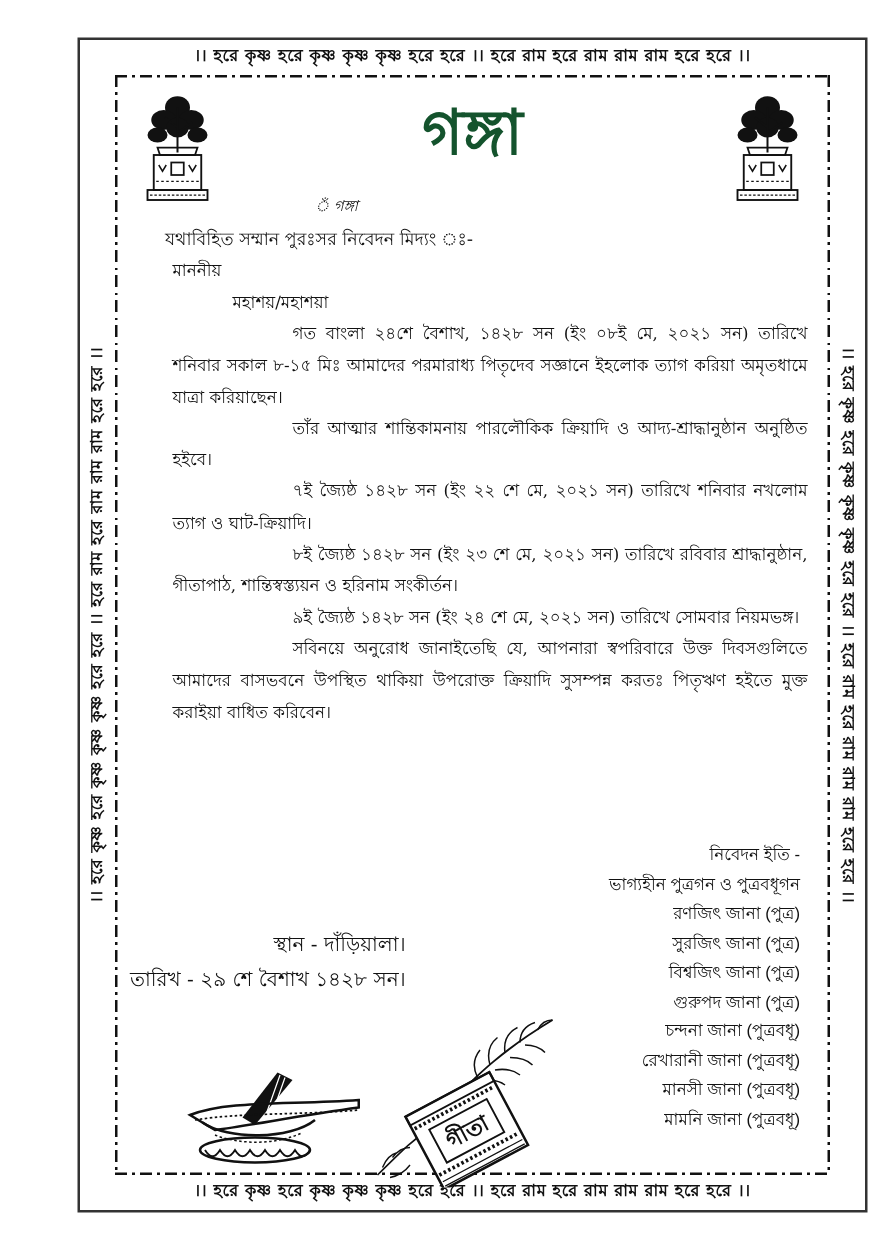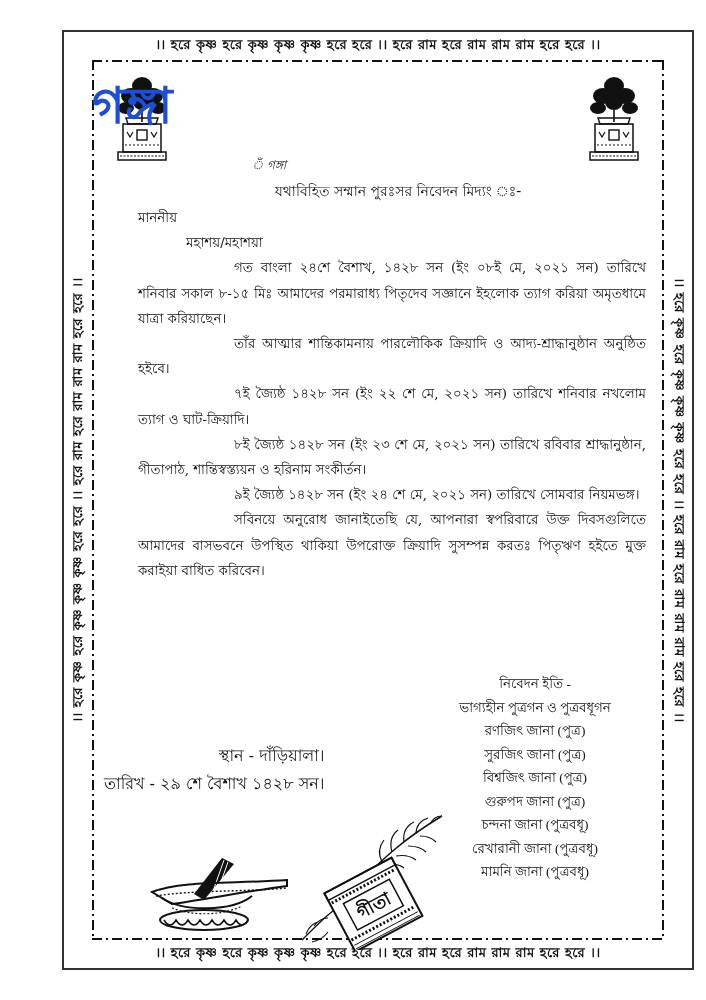"গঙ্গা" .title-big { color: #1d4ed8 -> #14532d; text-align: none -> center }
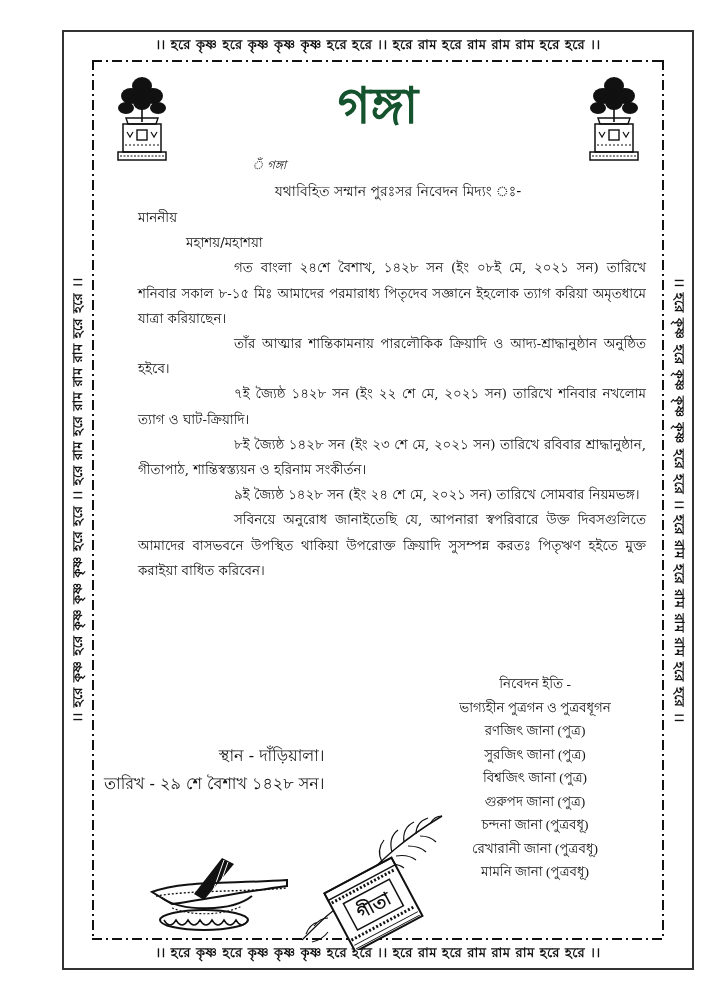"যথাবিহিত সম্মান পুরঃসর নিবেদন মিদ্যং" .salutation-line { text-align: center -> left }
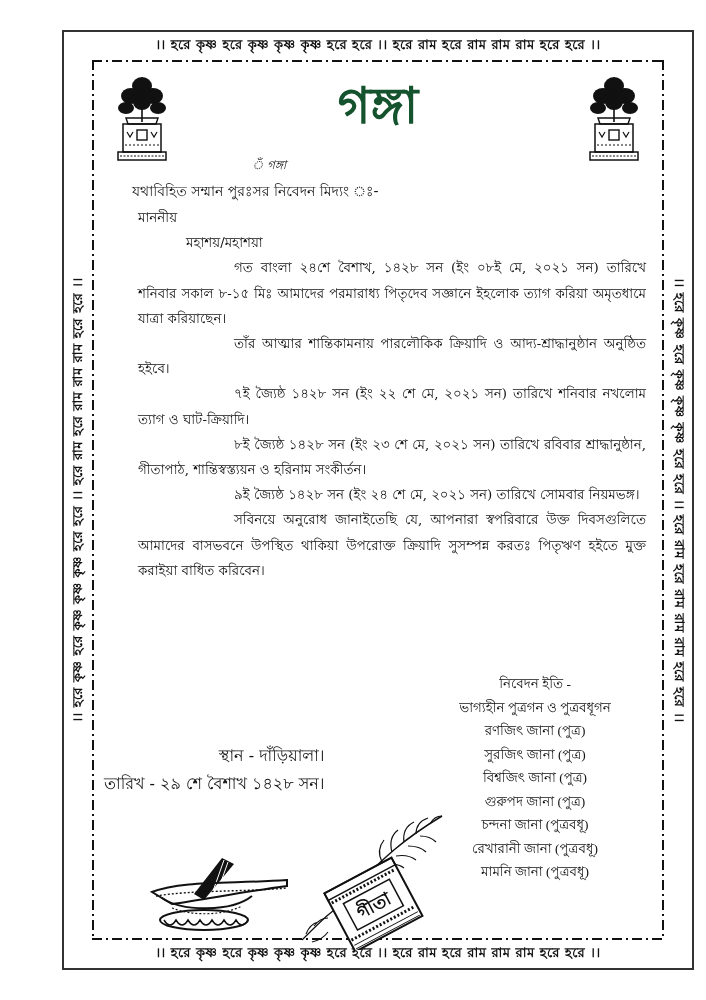"নিবেদন ইতি -" .sig { font-family: Liberation Serif, serif -> Liberation Sans, sans-serif; text-align: center -> right }
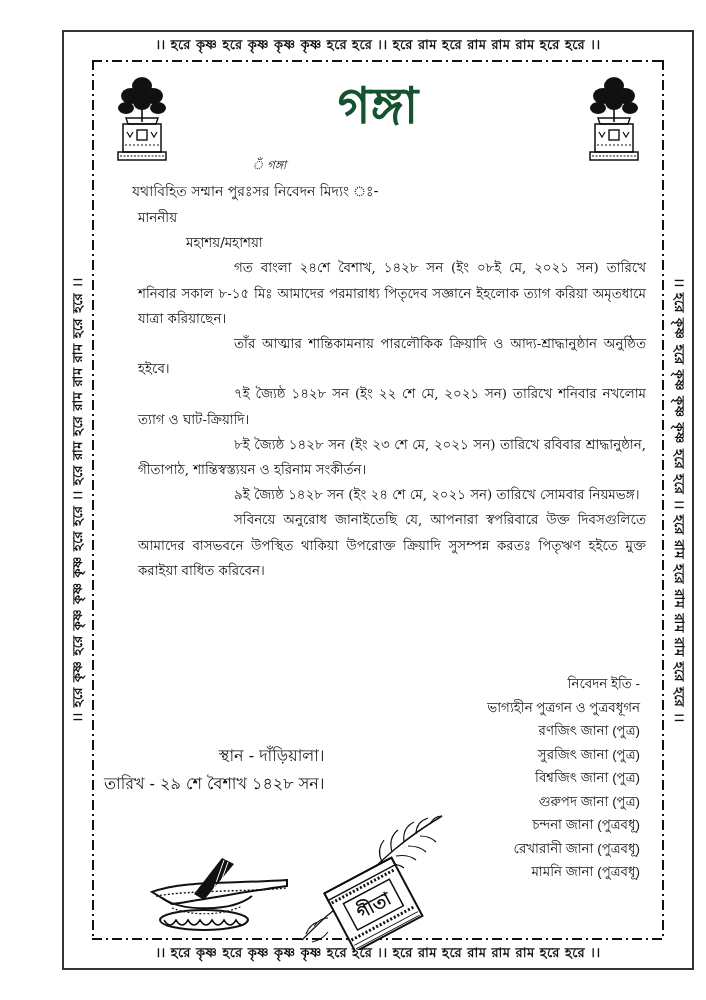"মানসী জানা (পুত্রবধূ)" div { html: none -> <div>মানসী জানা (পুত্রবধূ)</div> }
